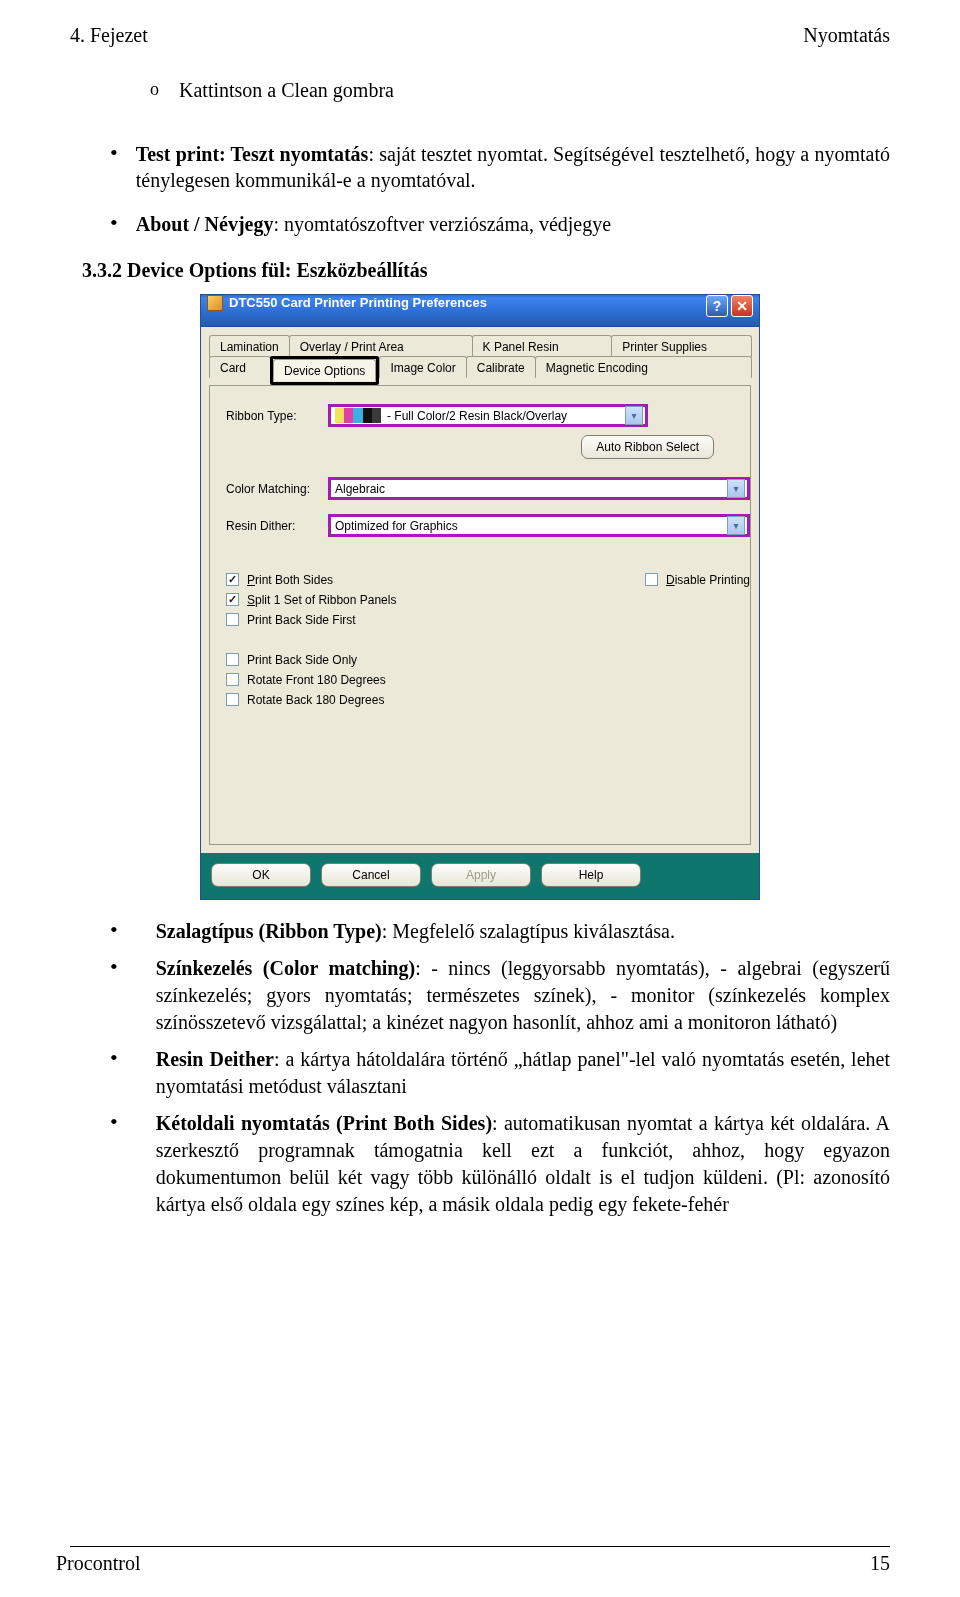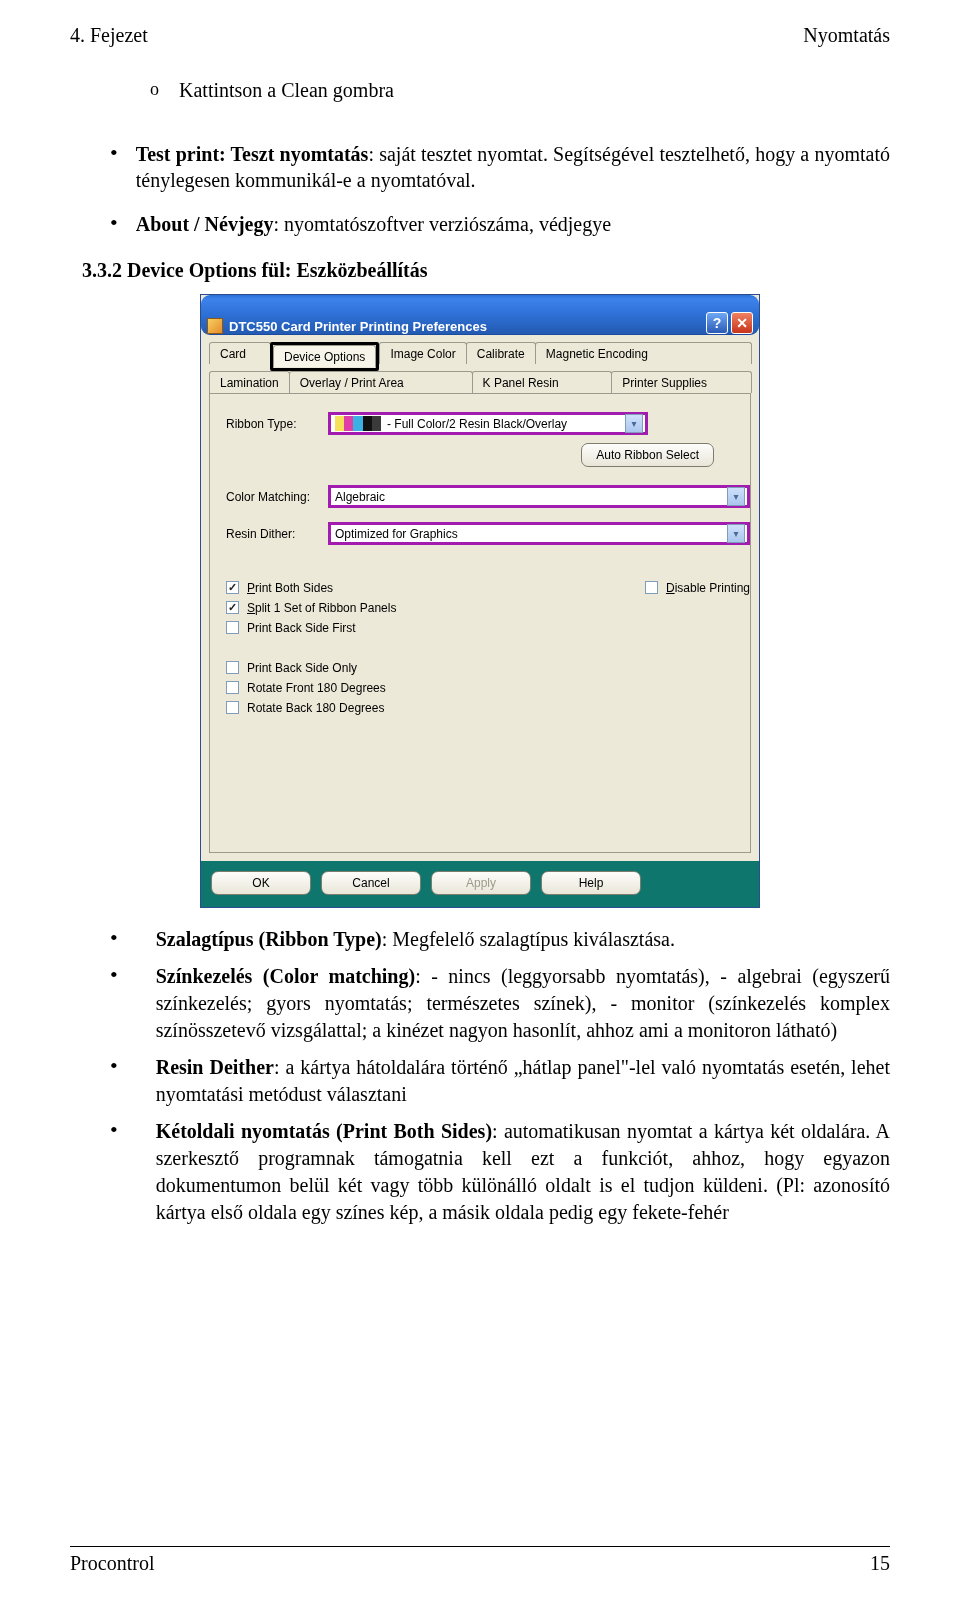"DTC550 Card Printer Printing Preferences" .titlebar { align-items: flex-end -> flex-start; border-radius: 9px -> none; height: 40px -> 32px }
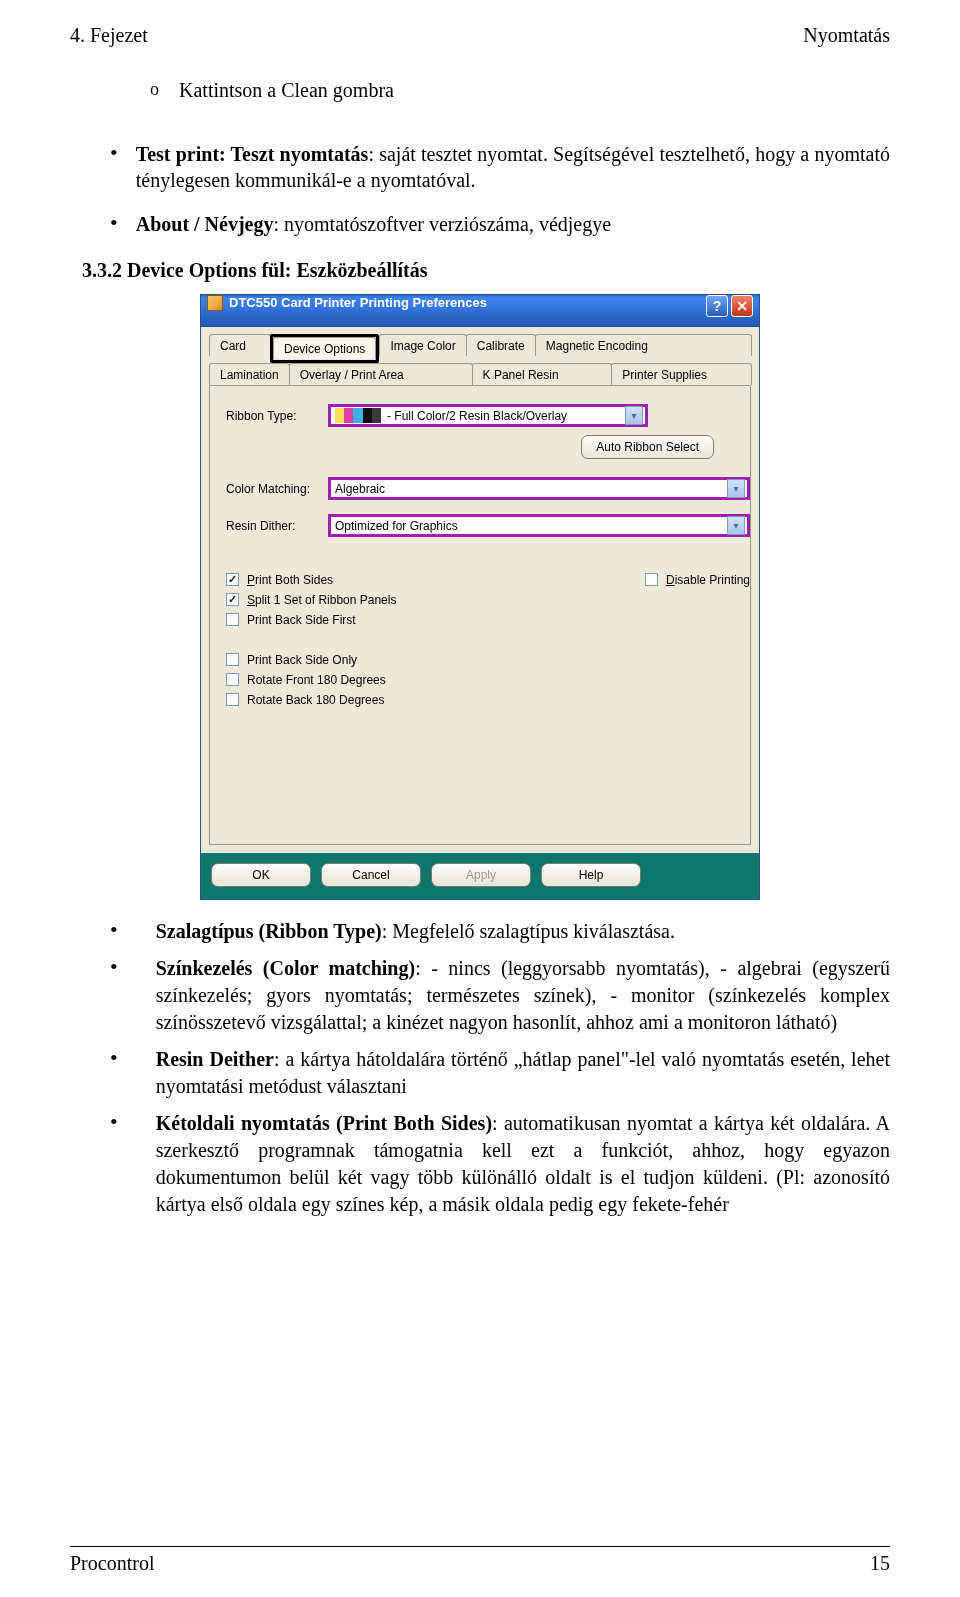"Card" div.tabrow { order: before "Lamination" -> after "Lamination" }
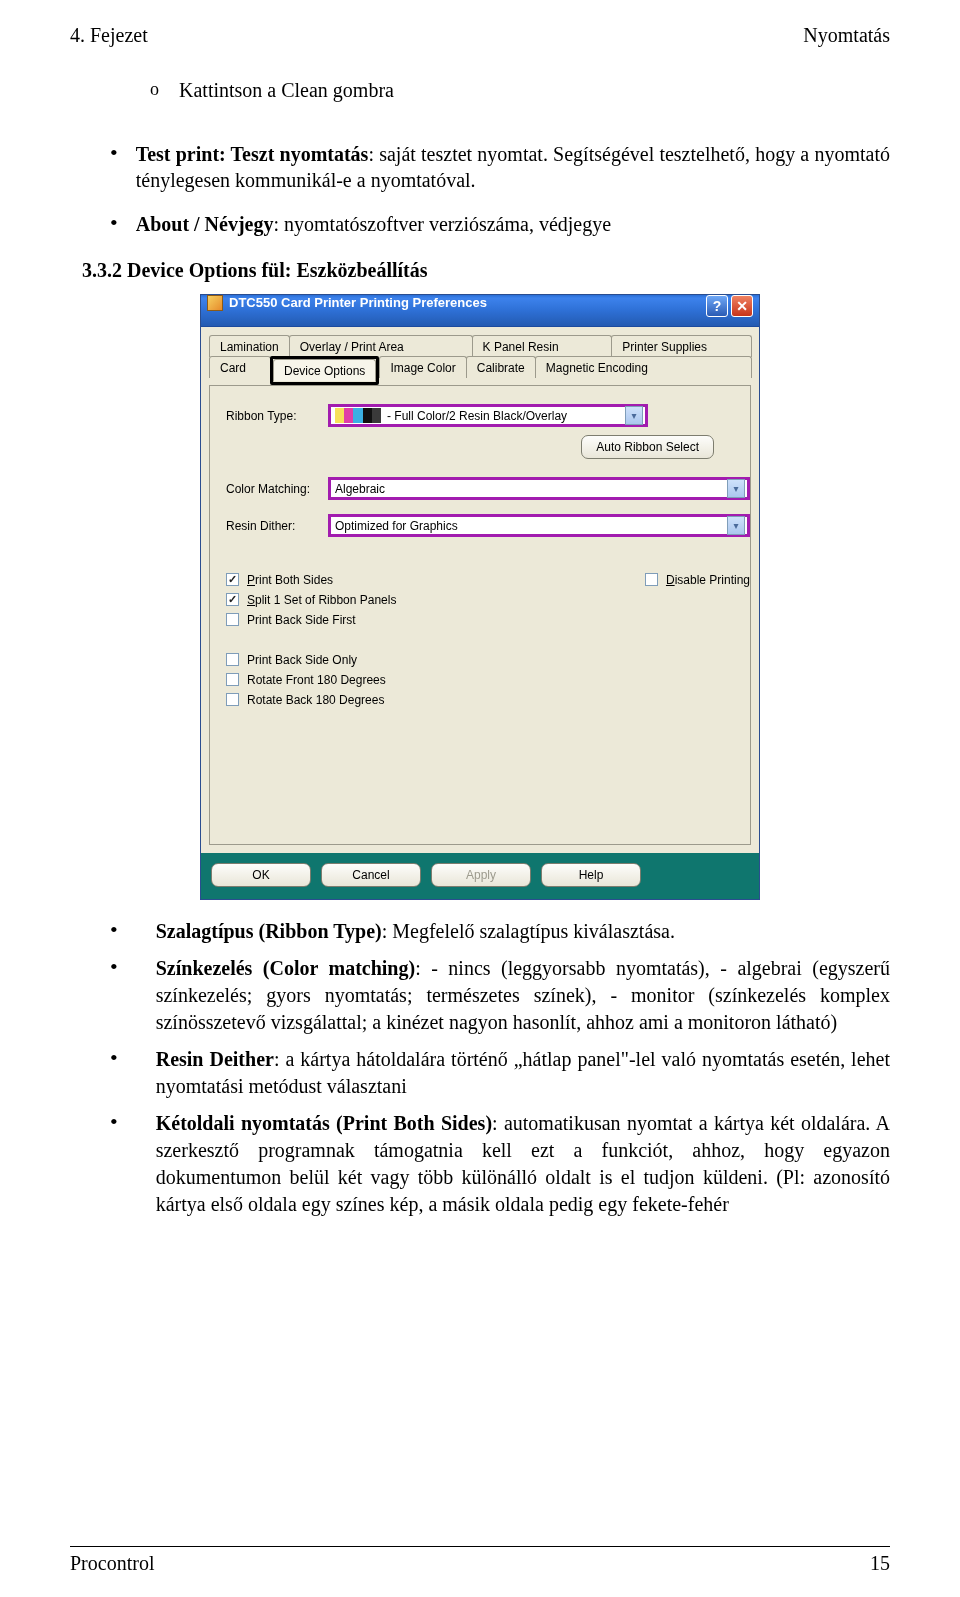"Procontrol" .ftr { left: 70px -> 56px }
